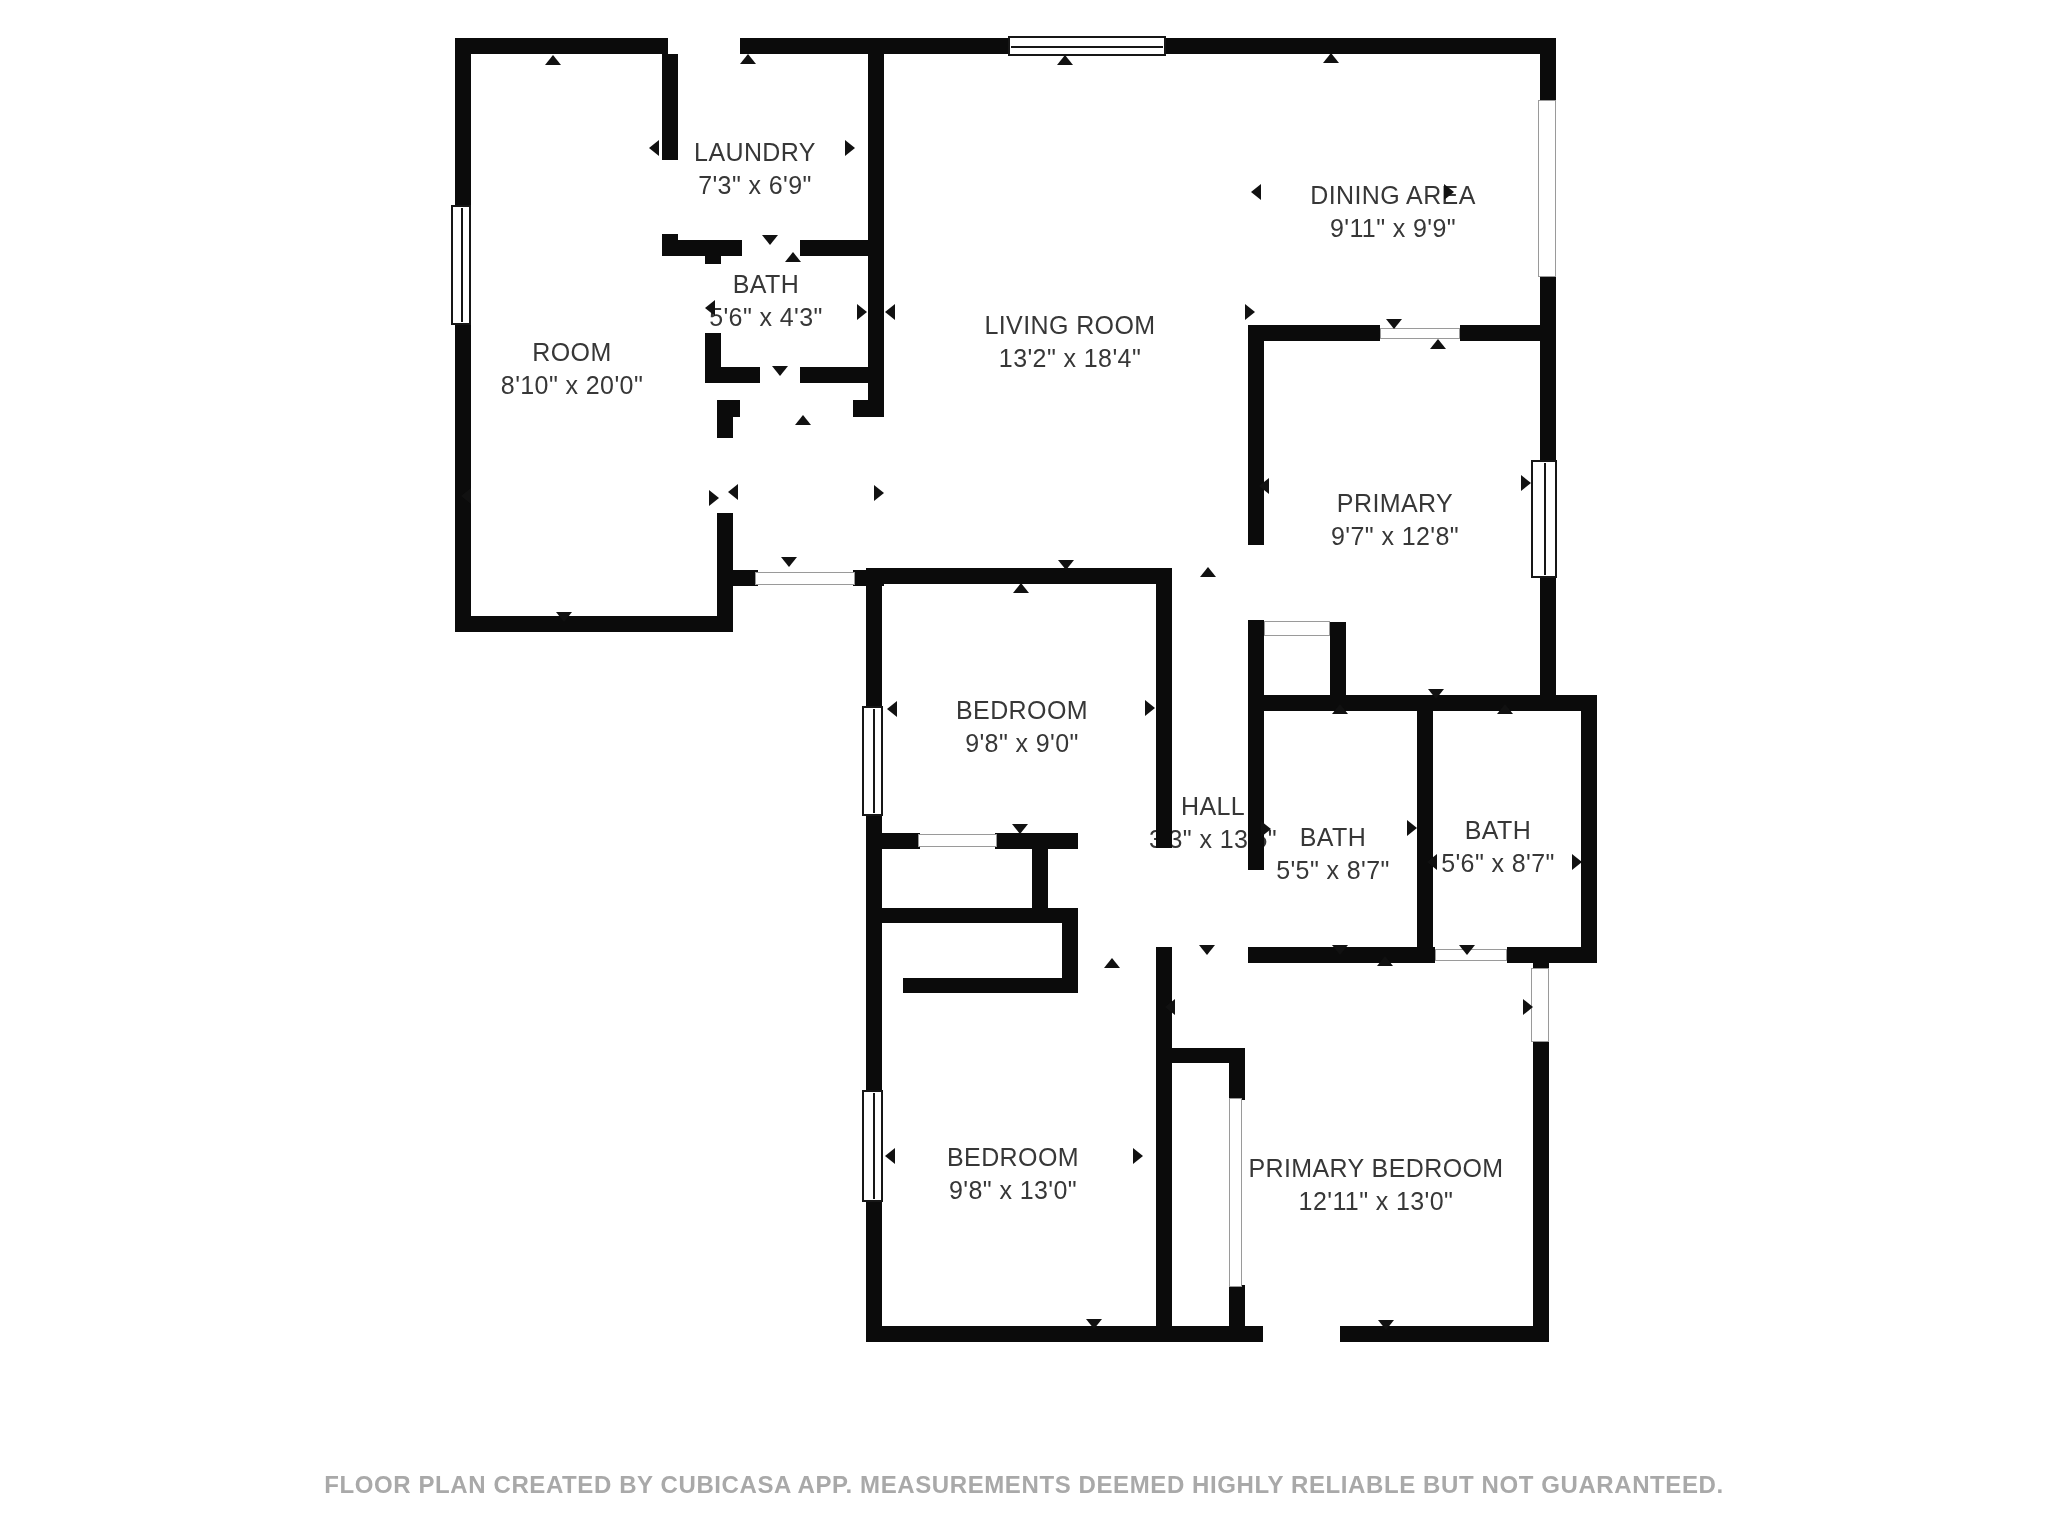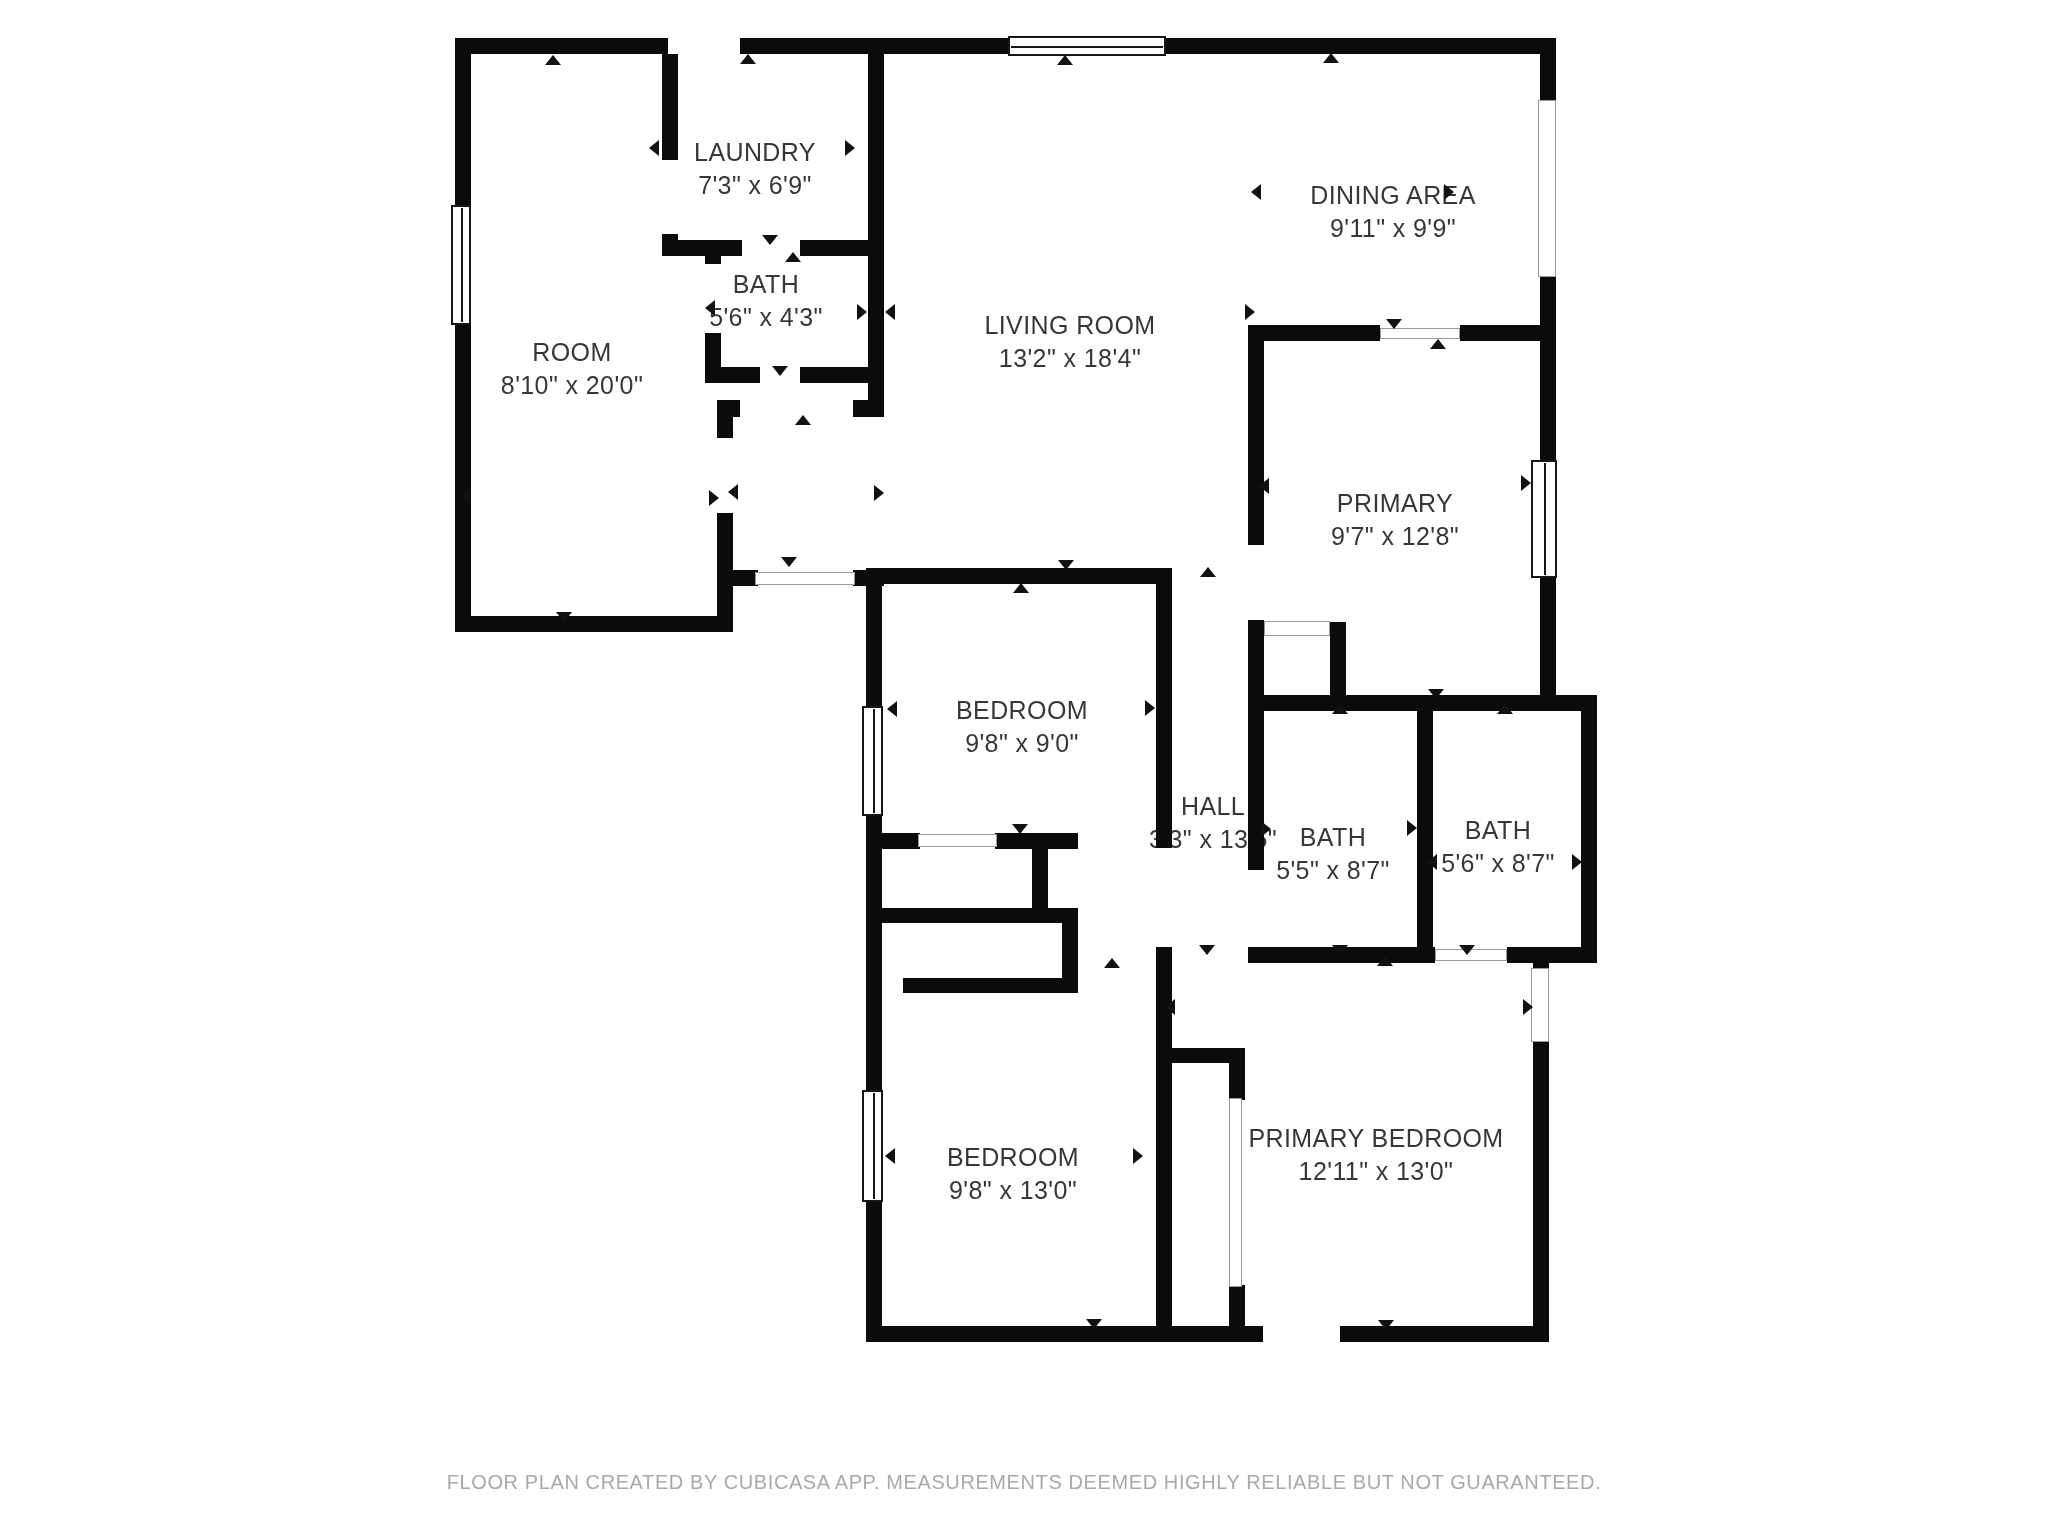"PRIMARY BEDROOM" div.room-label { top: 1122px -> 1152px }
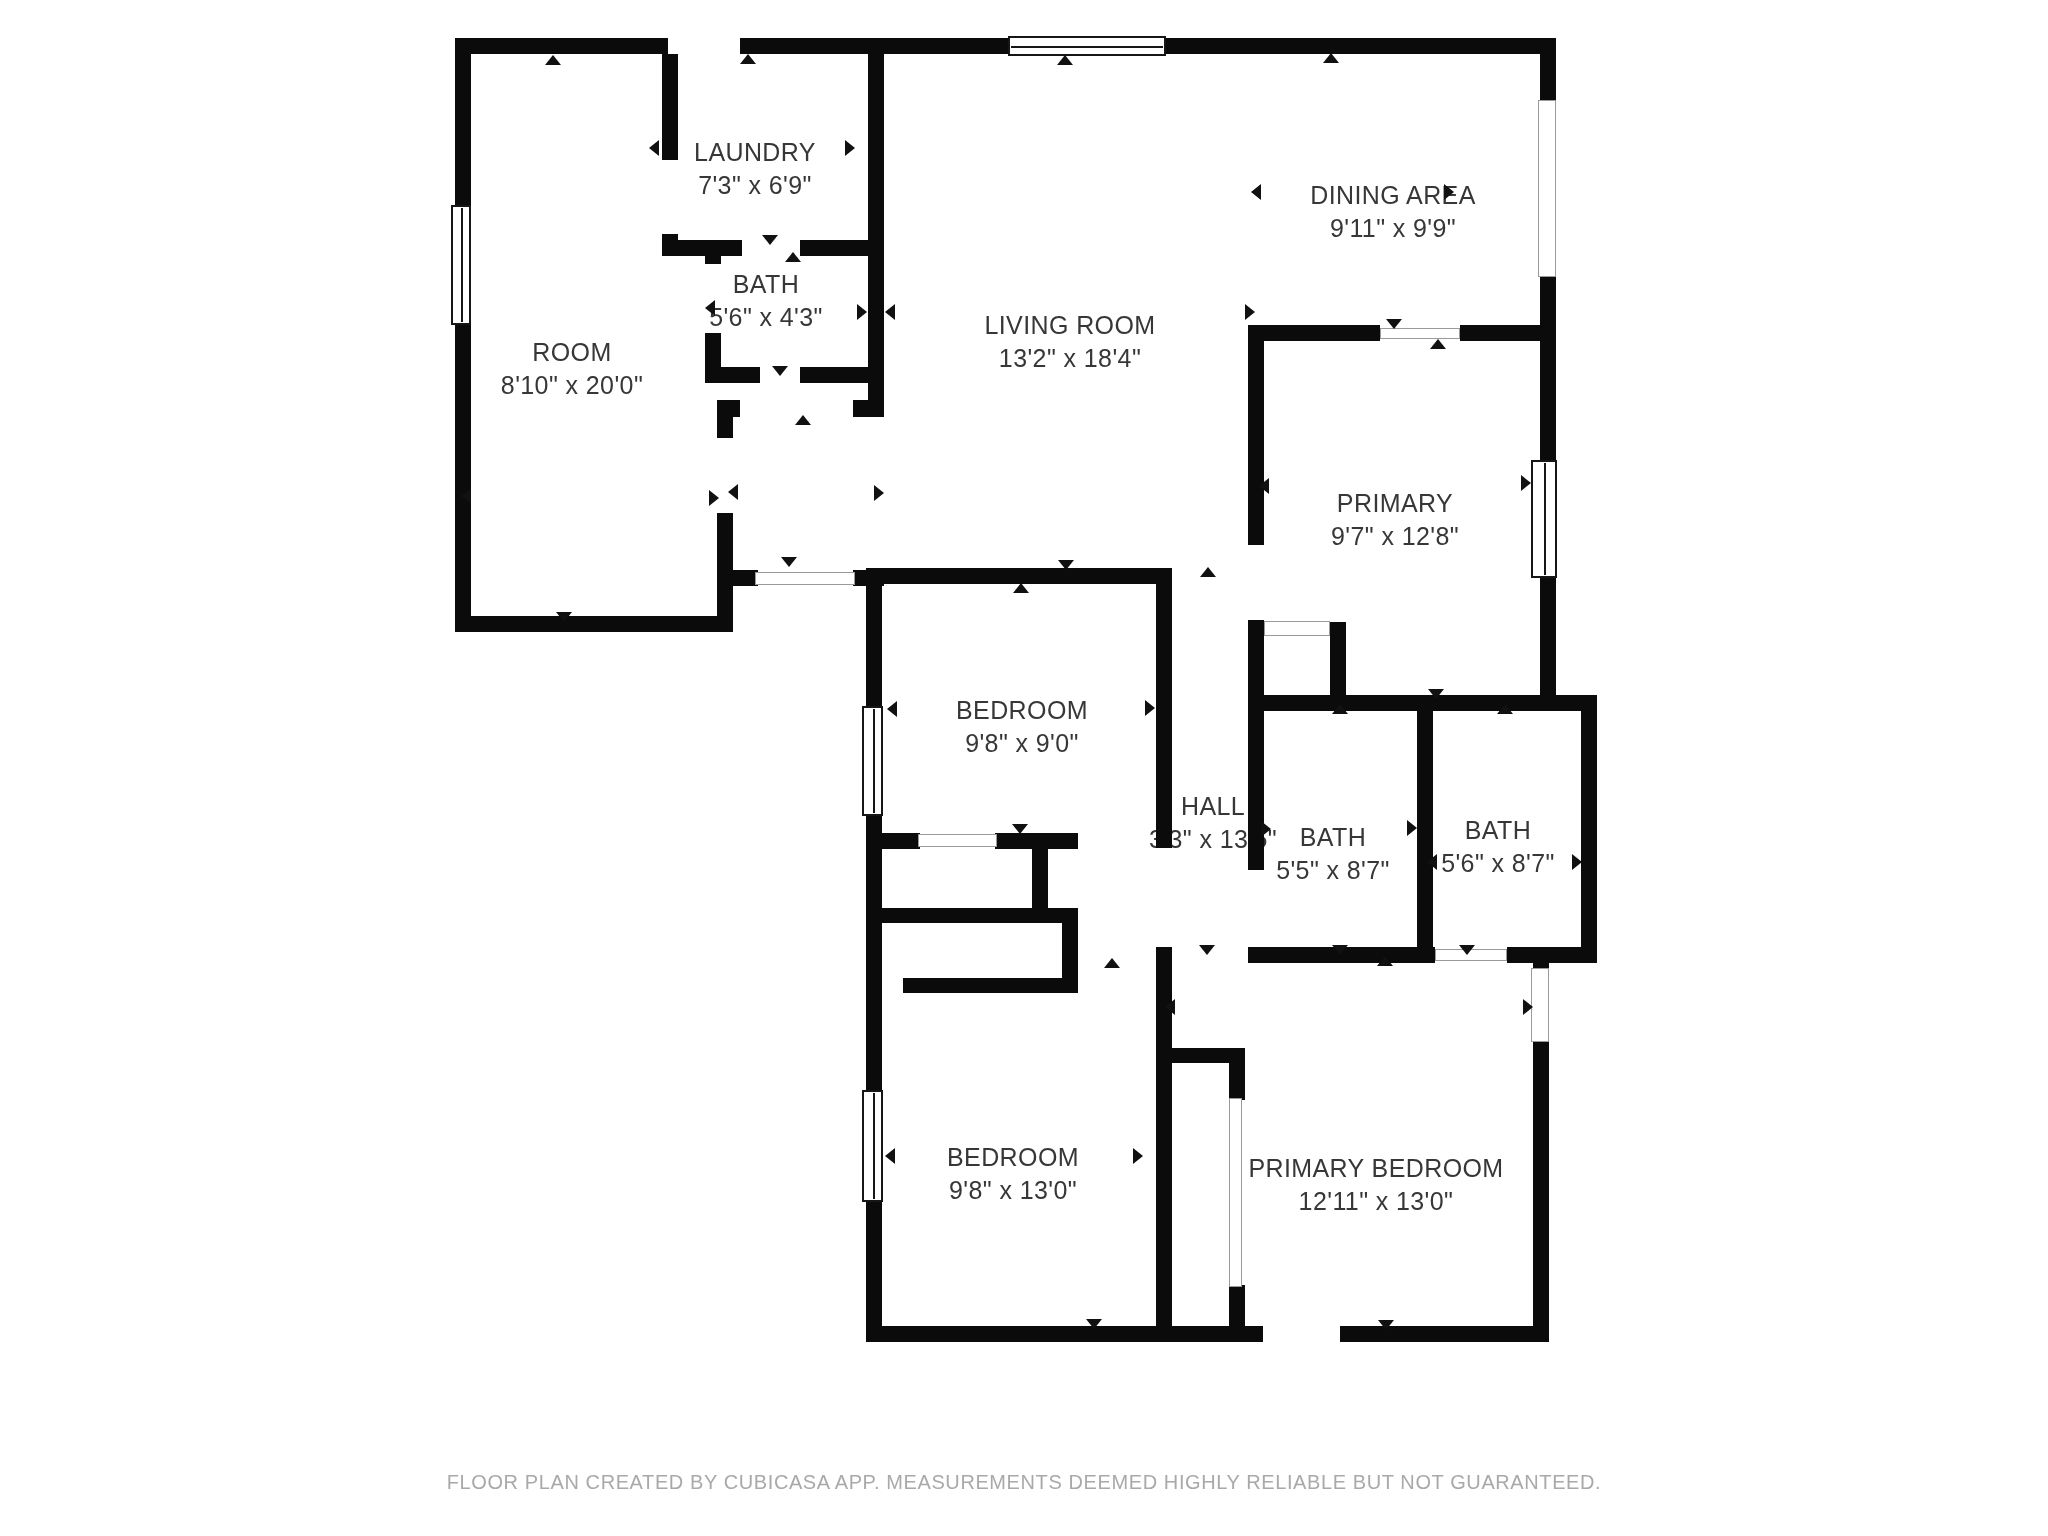"FLOOR PLAN CREATED BY CUBICASA" #footer { font-size: 20px -> 24px; font-weight: none -> bold }
